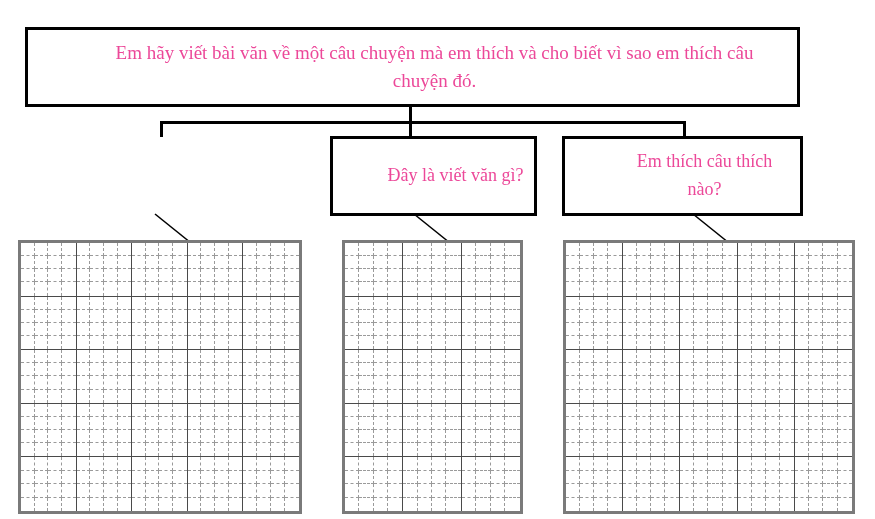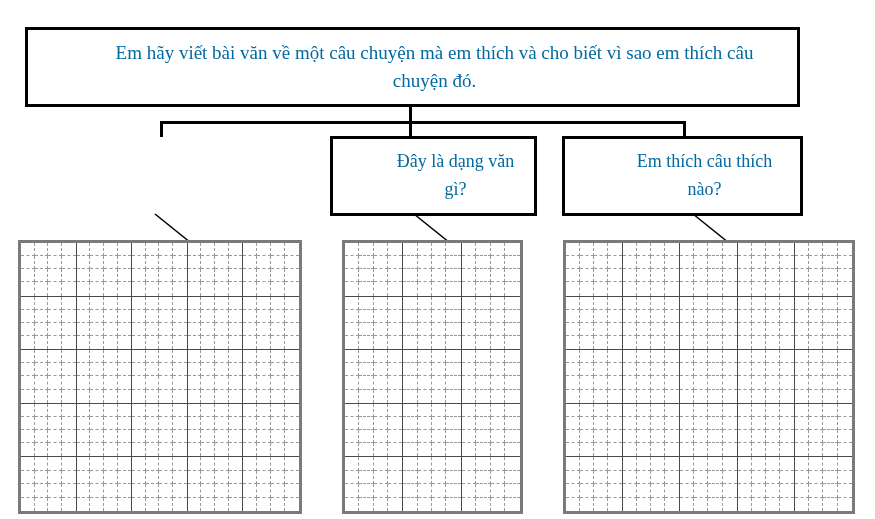"Em hãy viết bài văn" .node { color: #0369a1 -> #ec4899 }
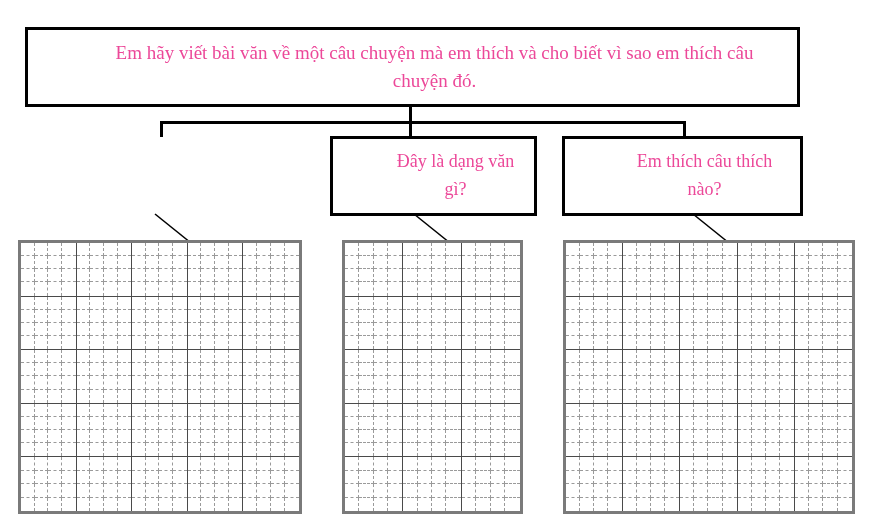"Đây là dạng văn gì?" span.txt { text: dạng -> viết }
